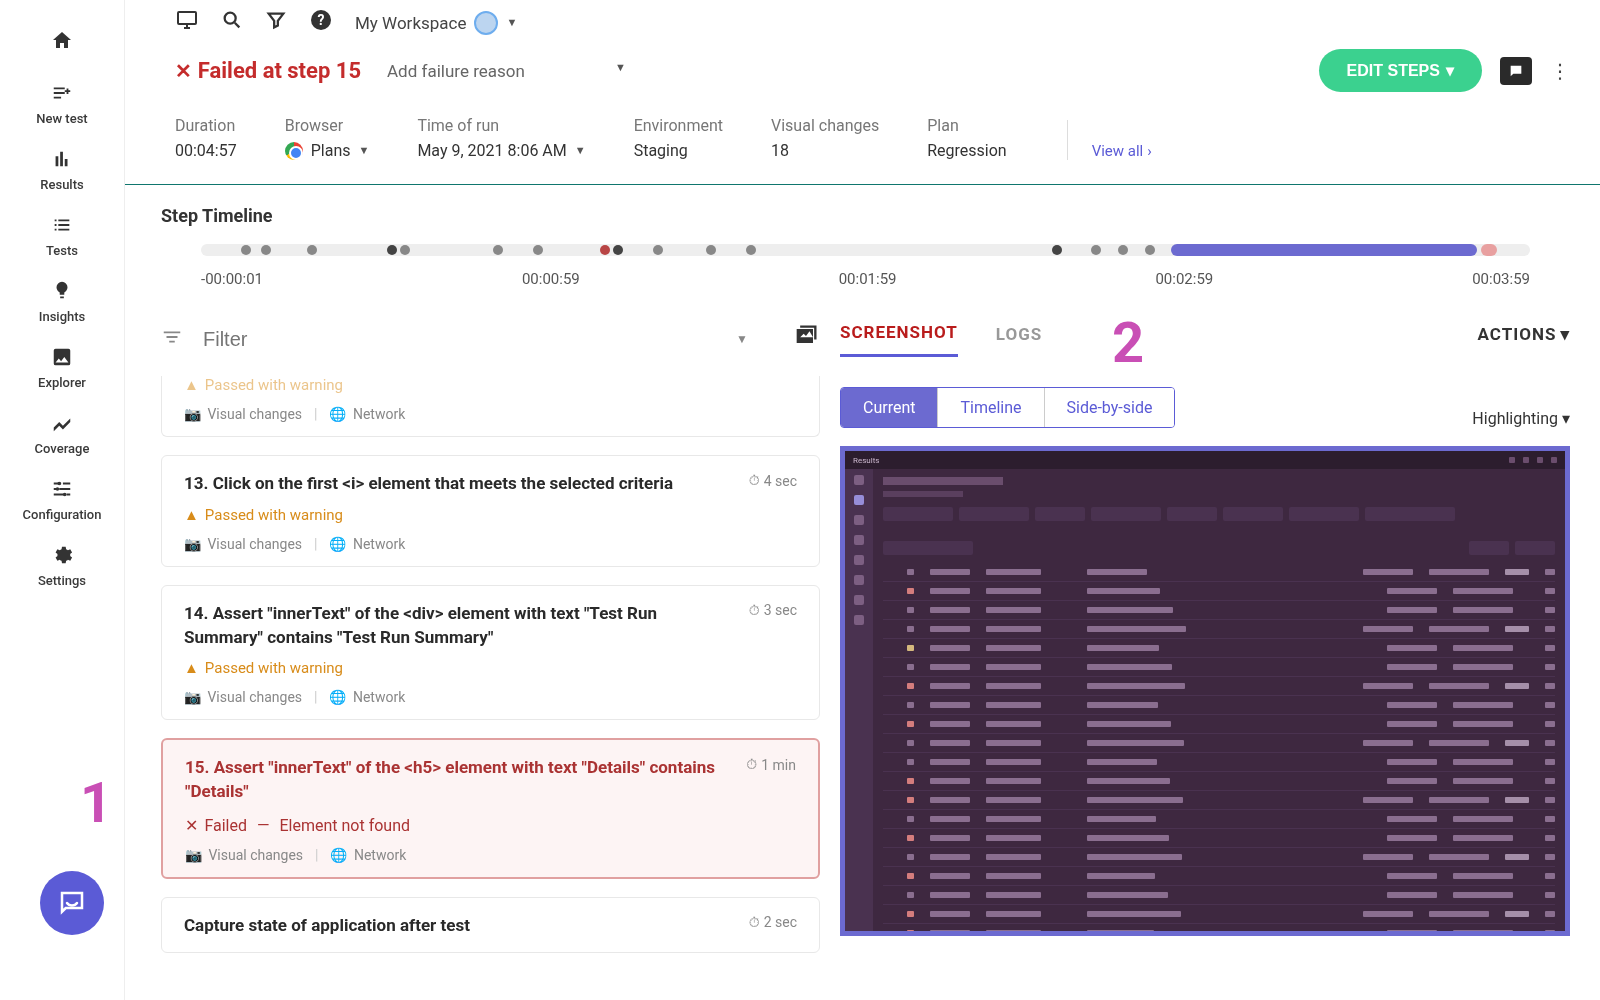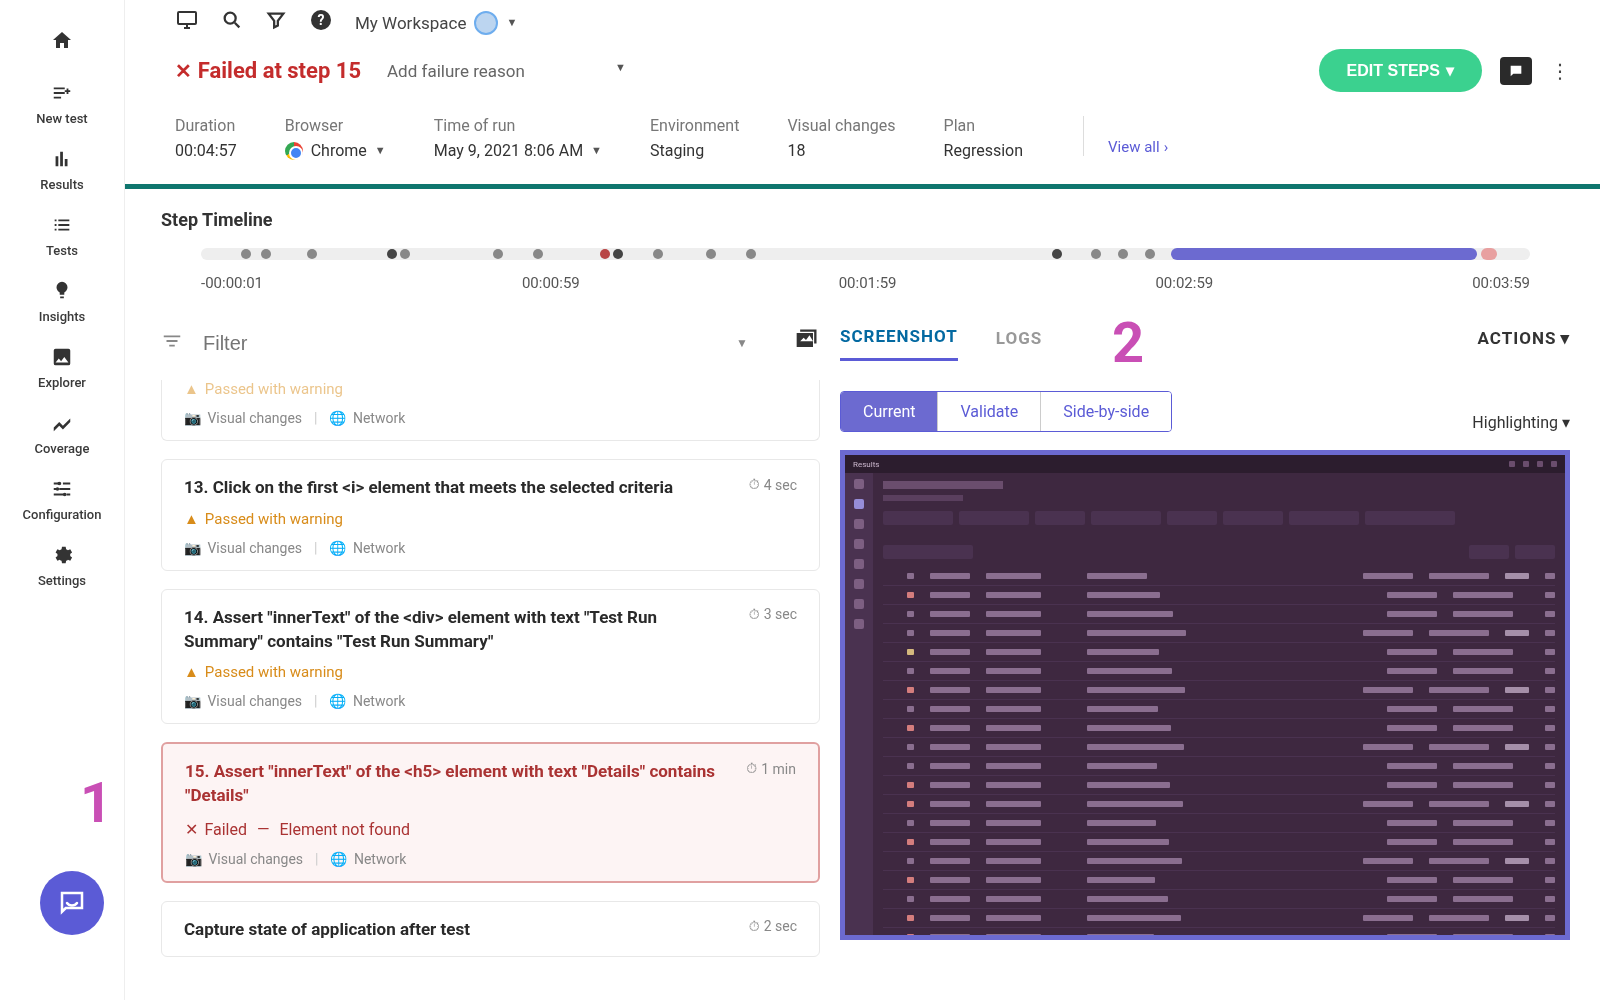"Duration" .meta-row { align-items: flex-start -> flex-end; border-bottom: 5px solid #0f766e -> 1px solid #0f766e }
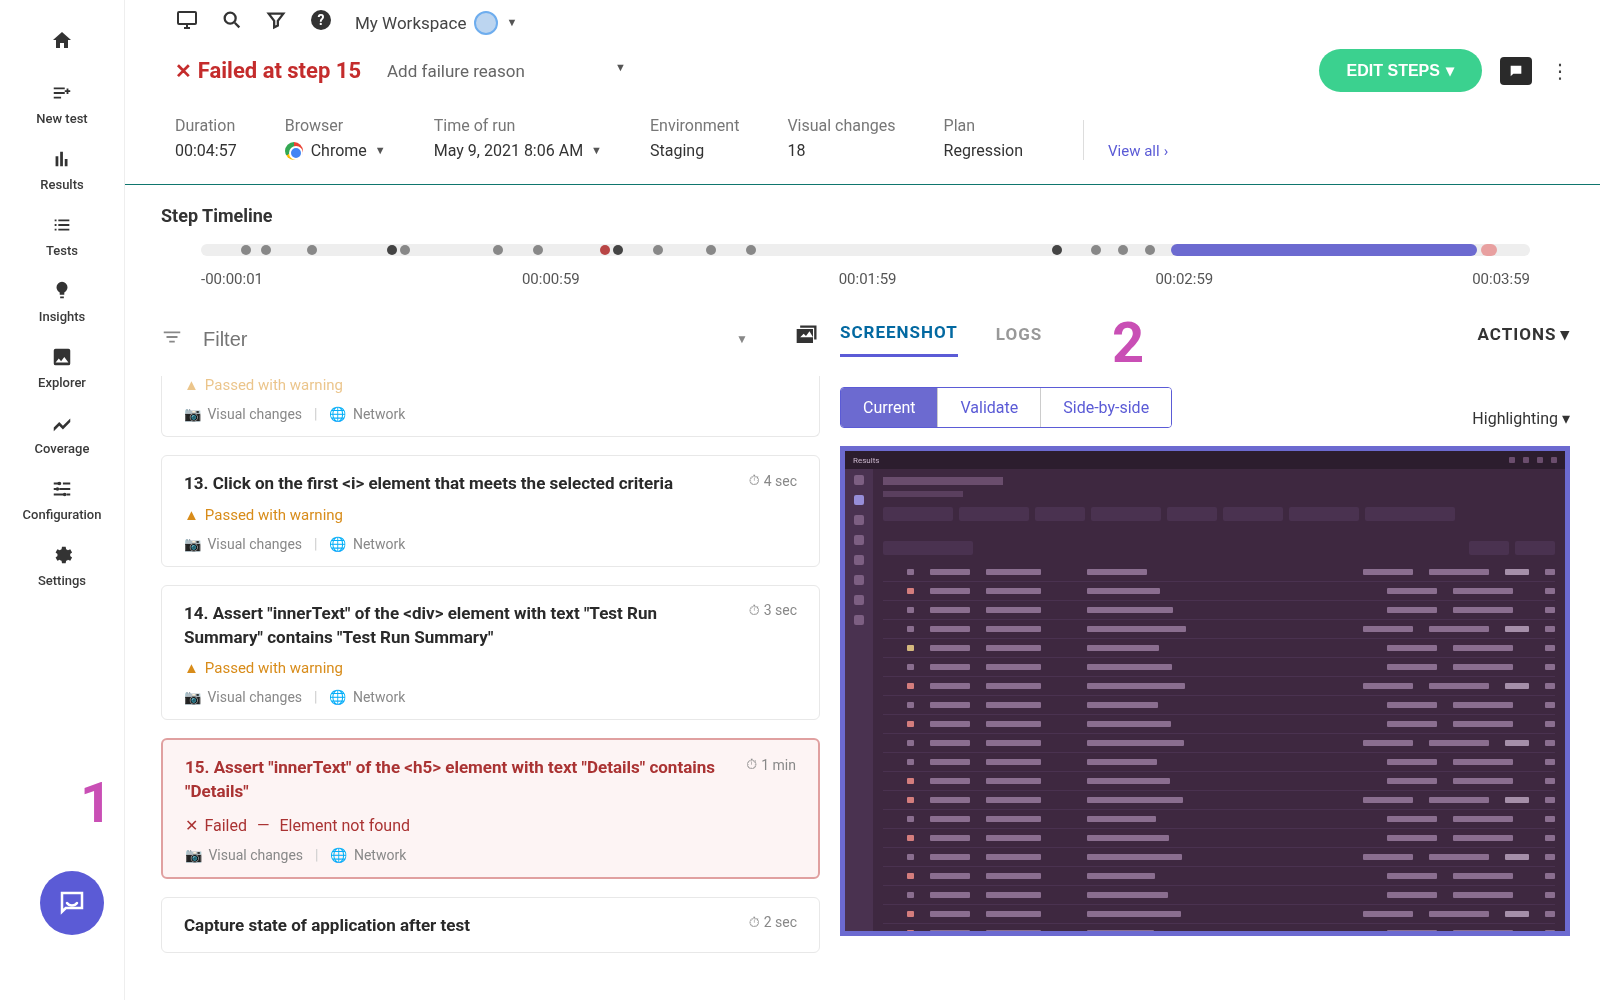"Chrome" span { text: Chrome -> Plans }
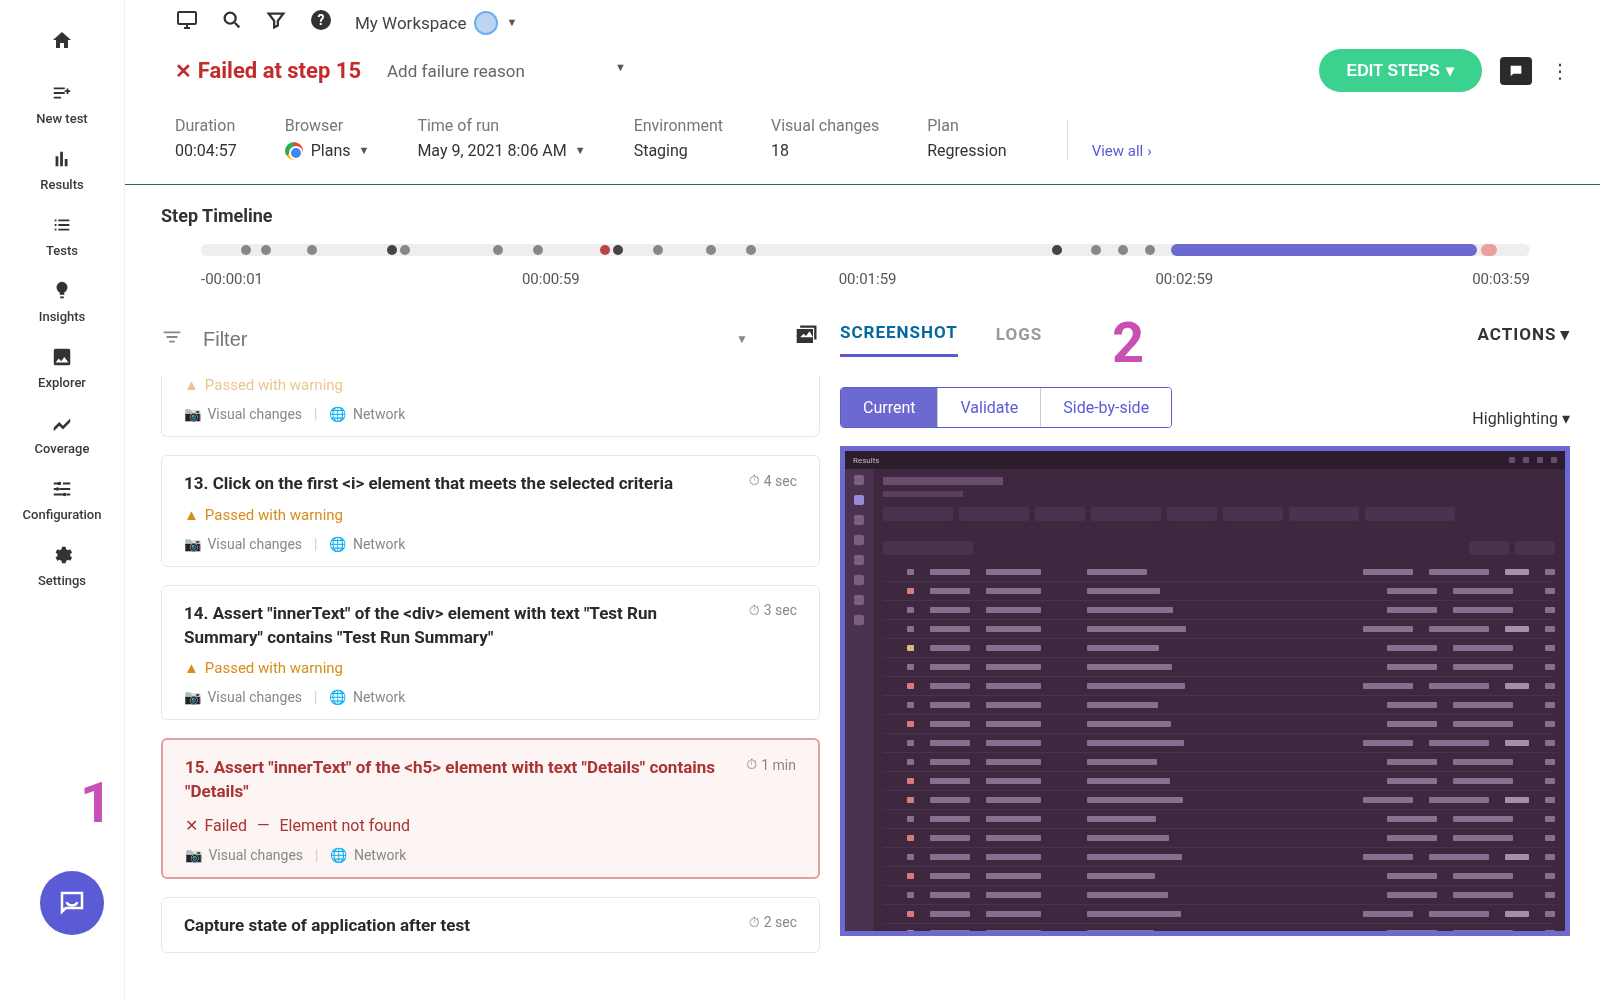"SCREENSHOT" .sc-tab.active { color: #0369a1 -> #b91c1c }
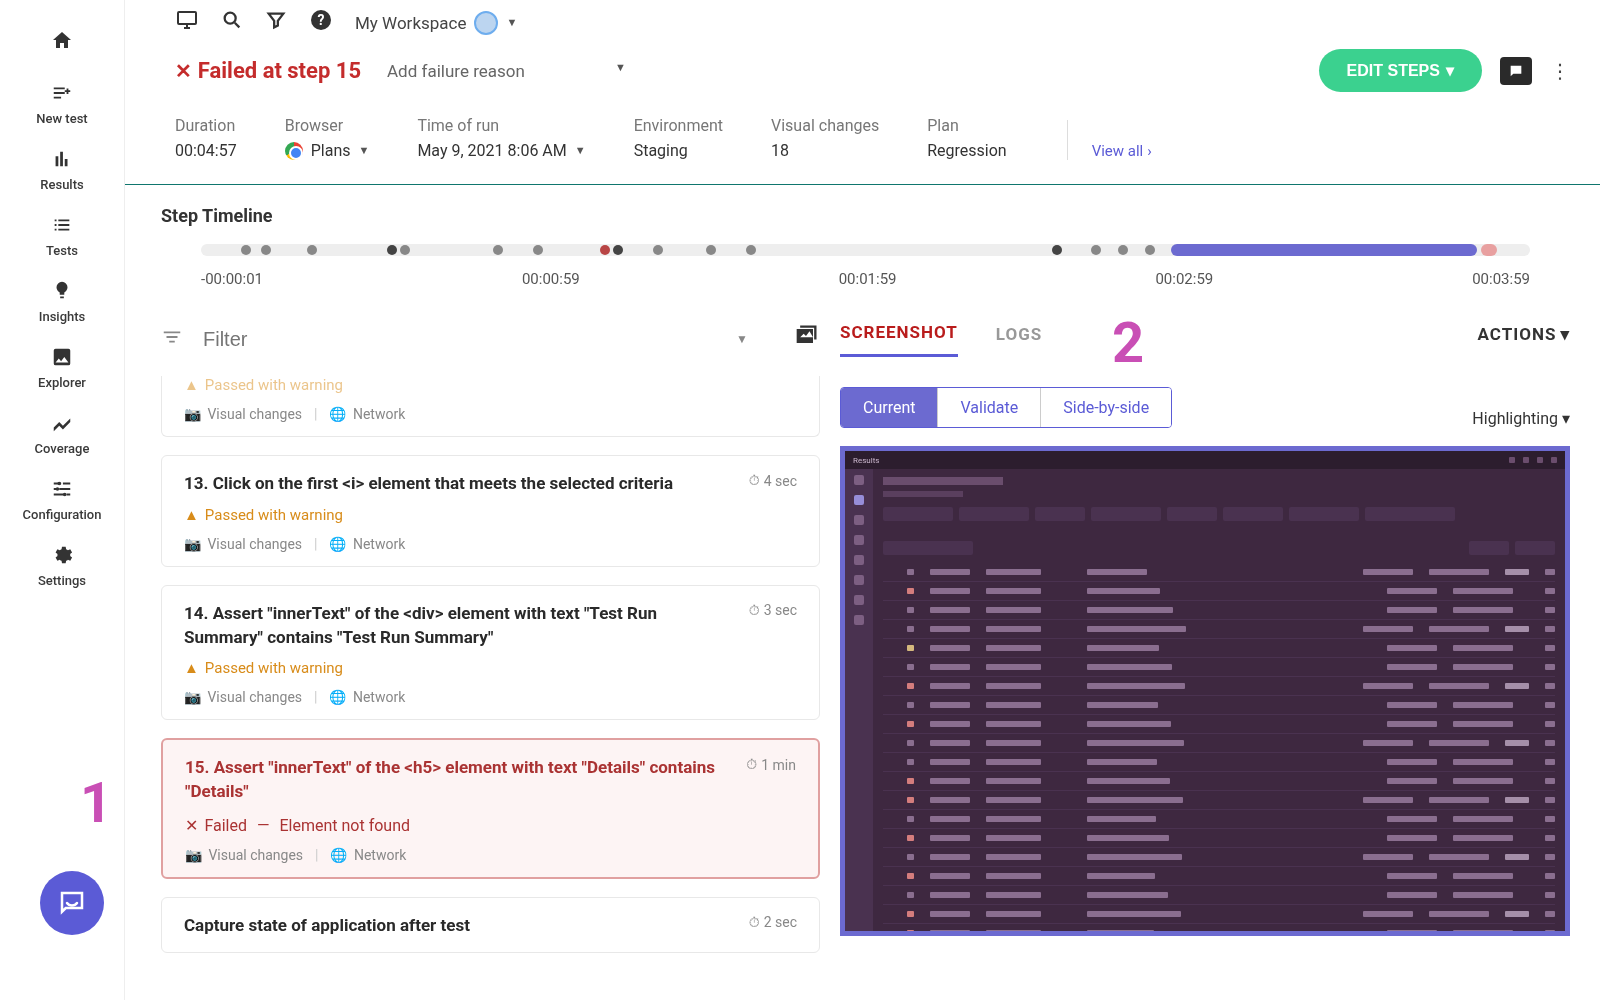"Validate" div.vm-tab { text: Validate -> Timeline }
